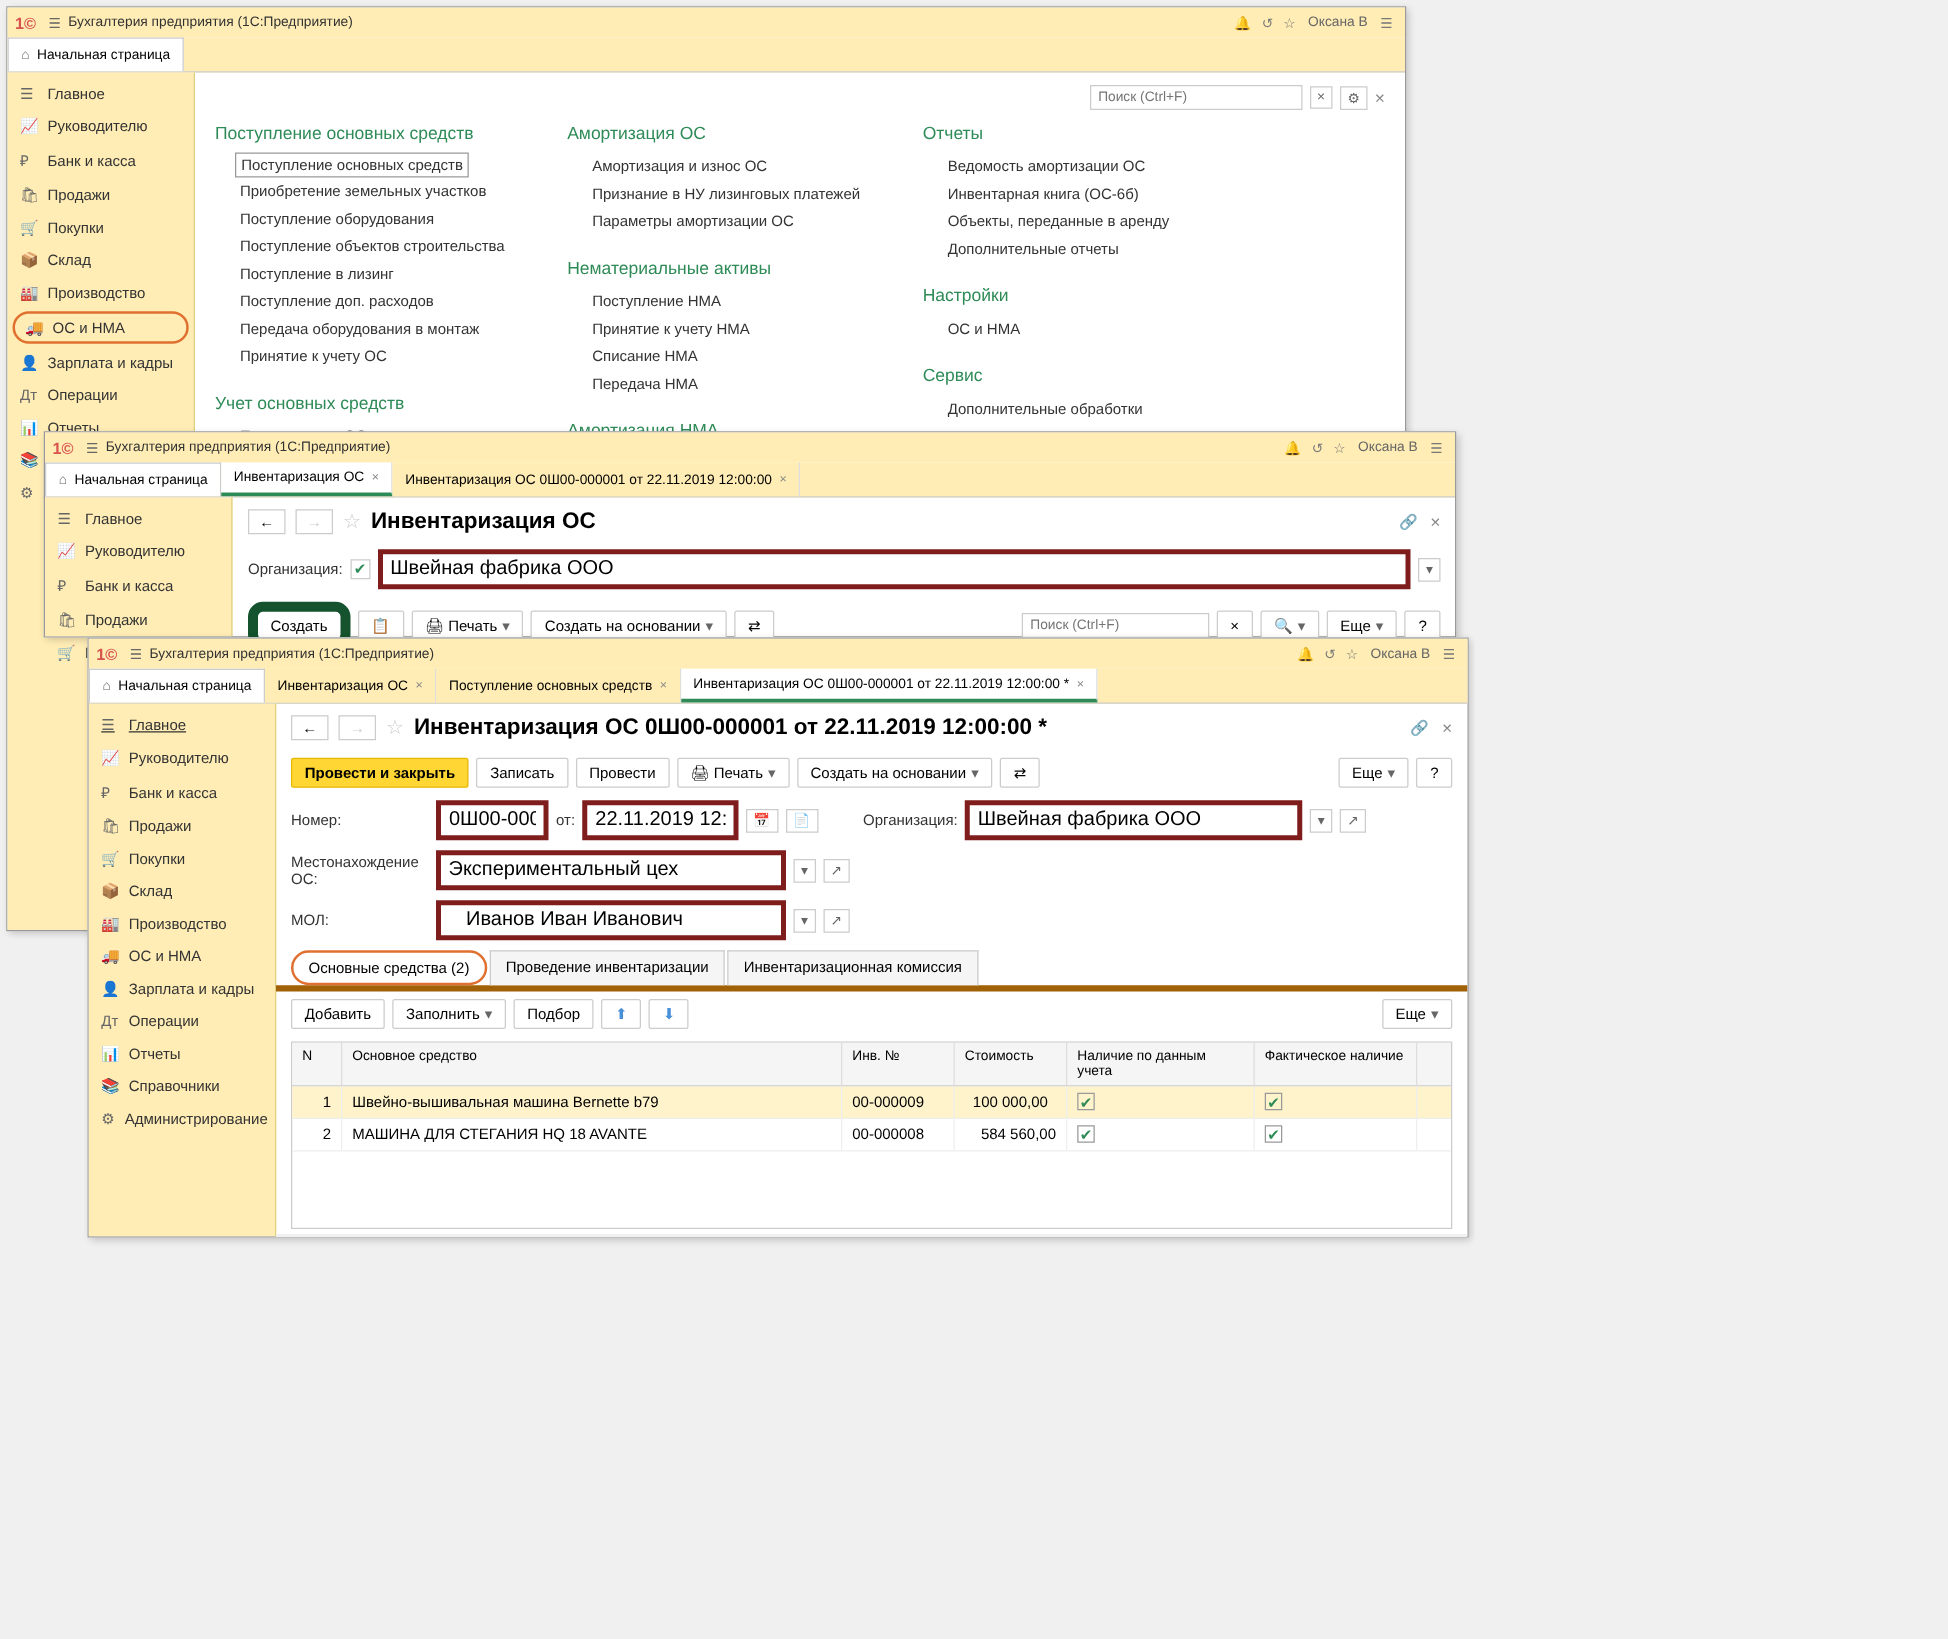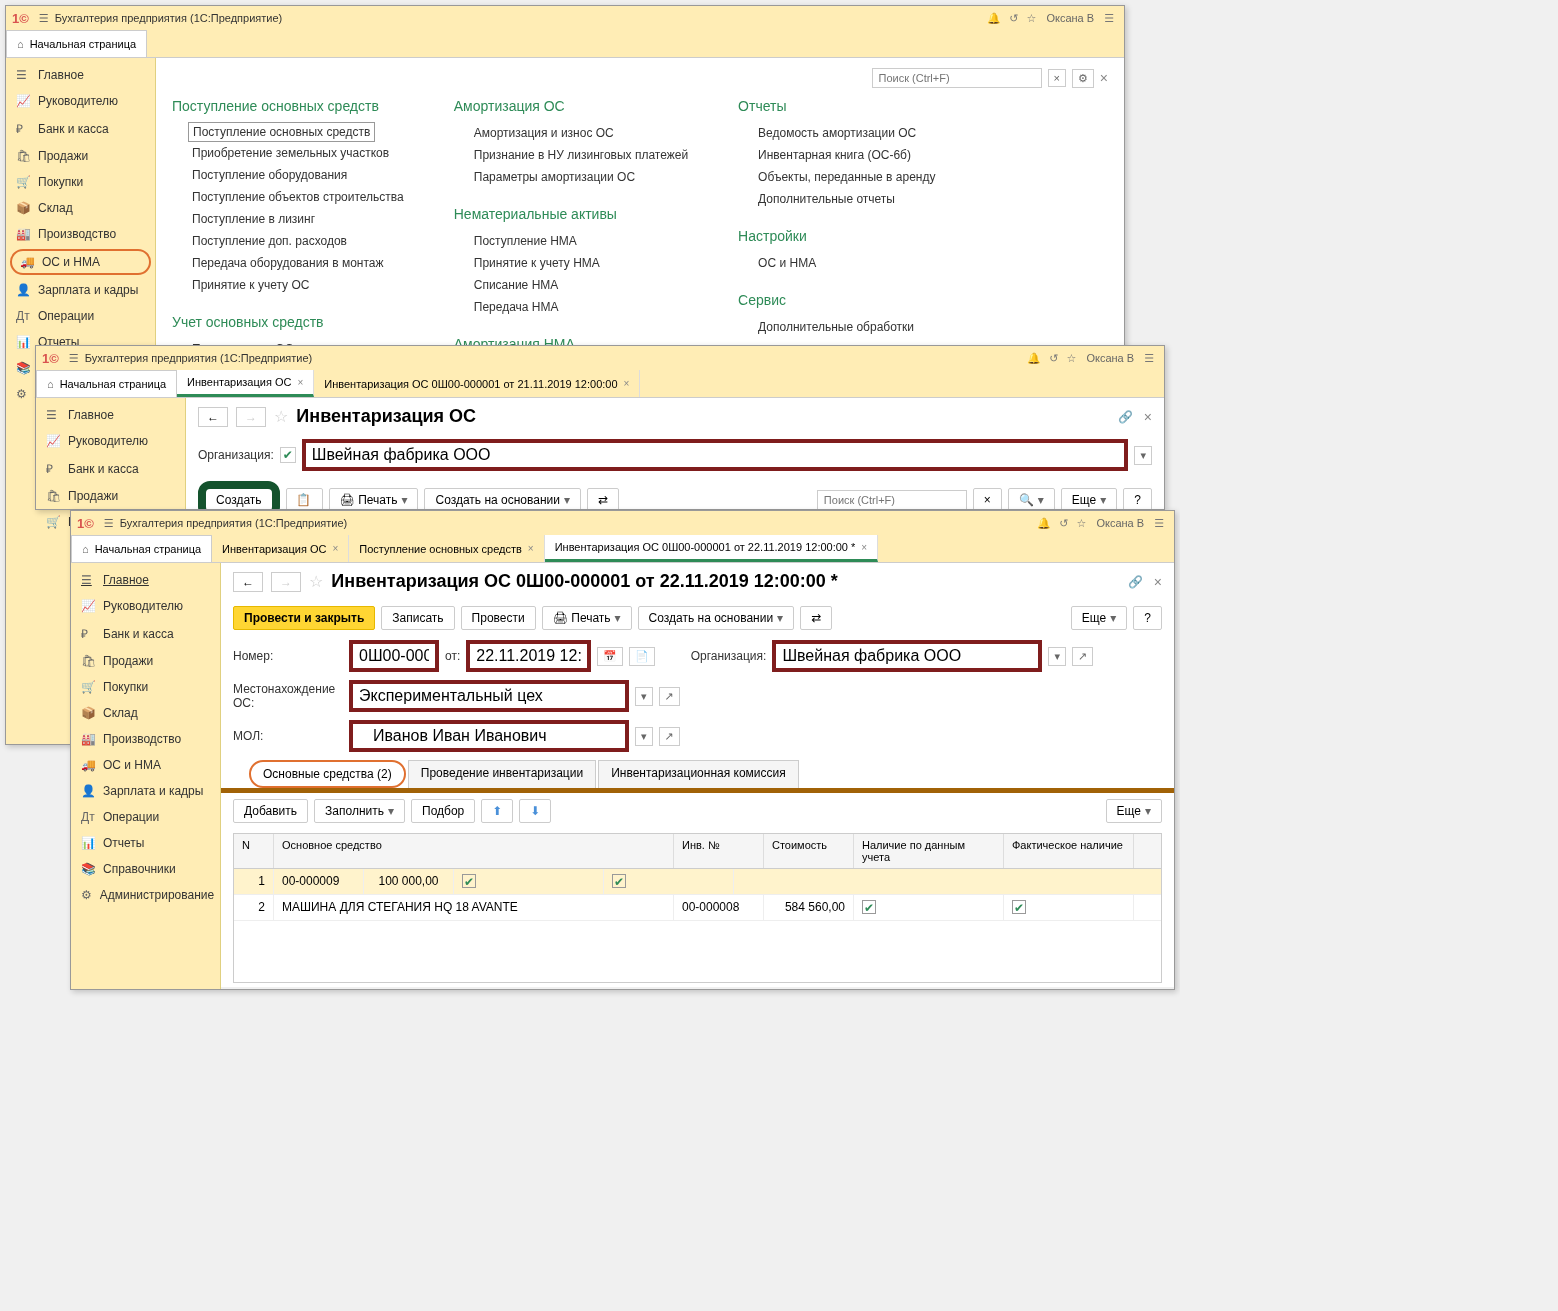"Инвентаризация ОС 0Ш00-000001 от 21.11.2019" span { text: 21.11.2019 -> 22.11.2019 }
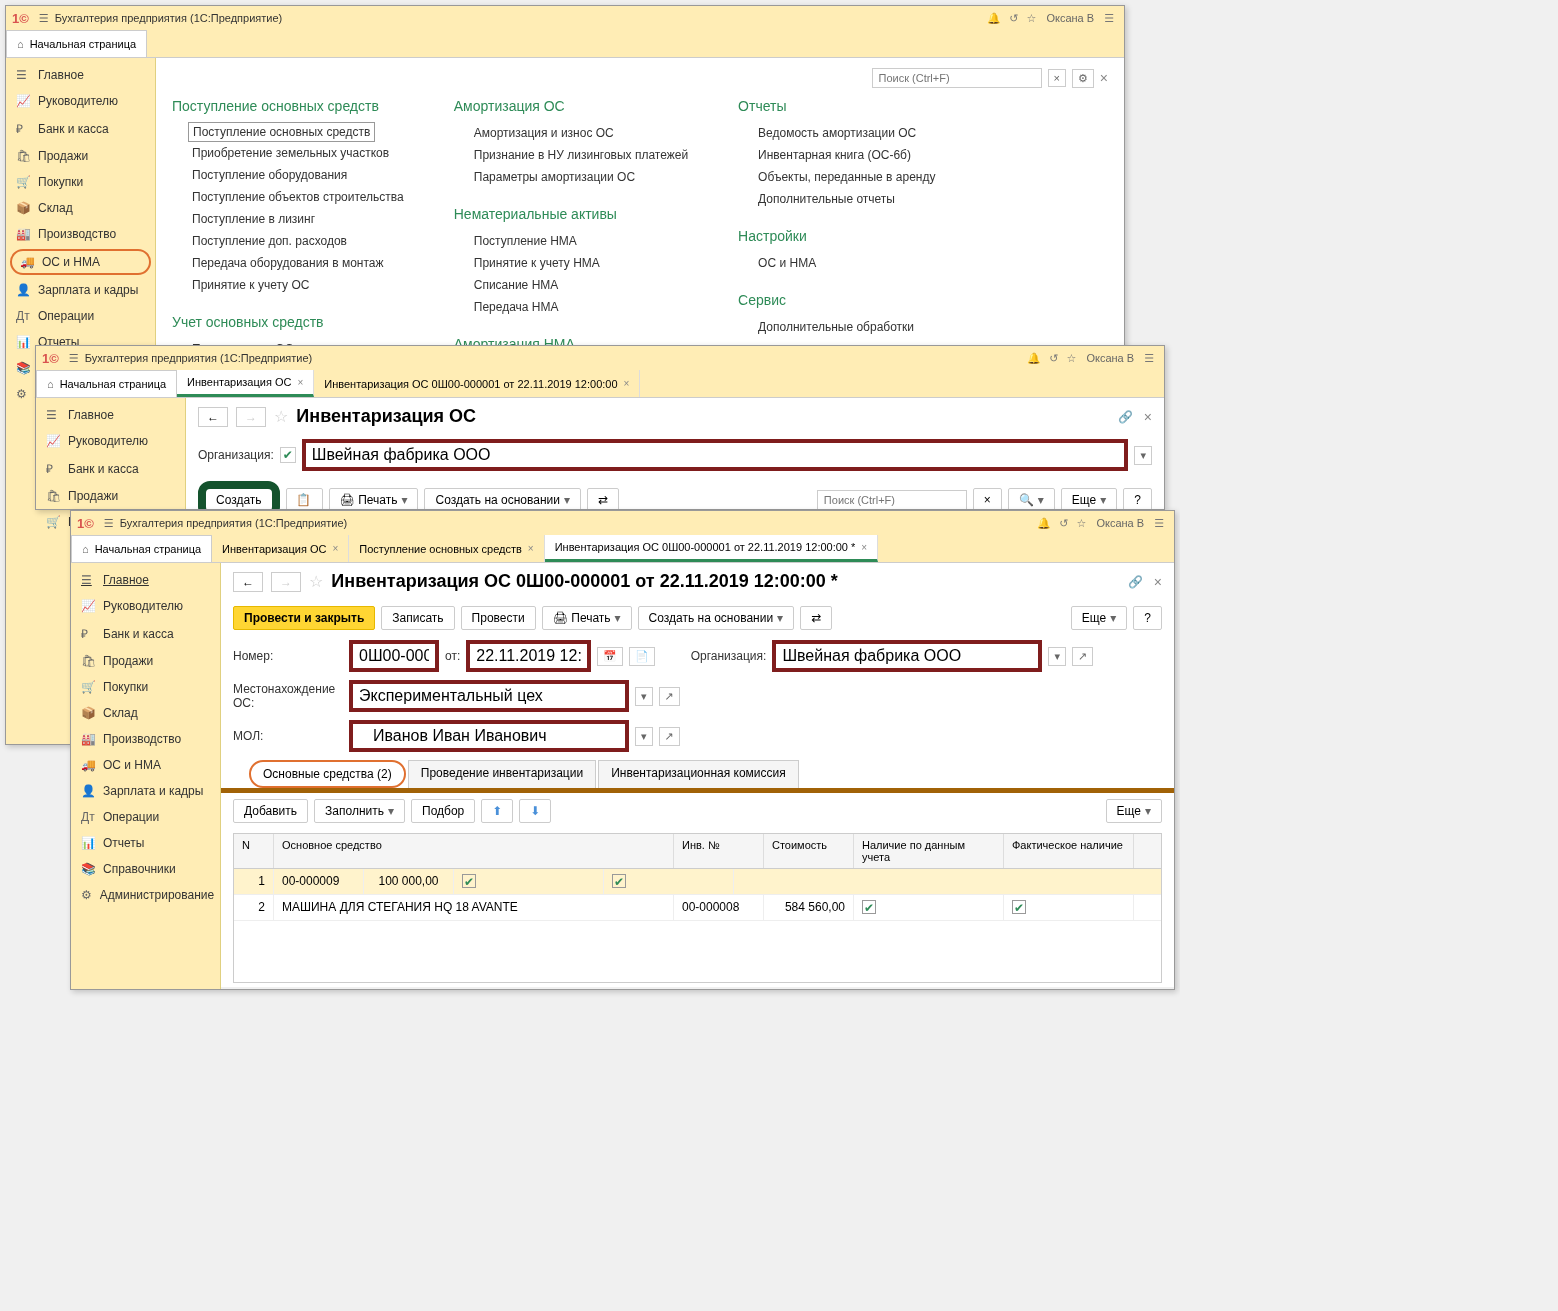"Основные средства (2)" .tabs2 { padding: 4px 28px 0 -> 4px 12px 0 }
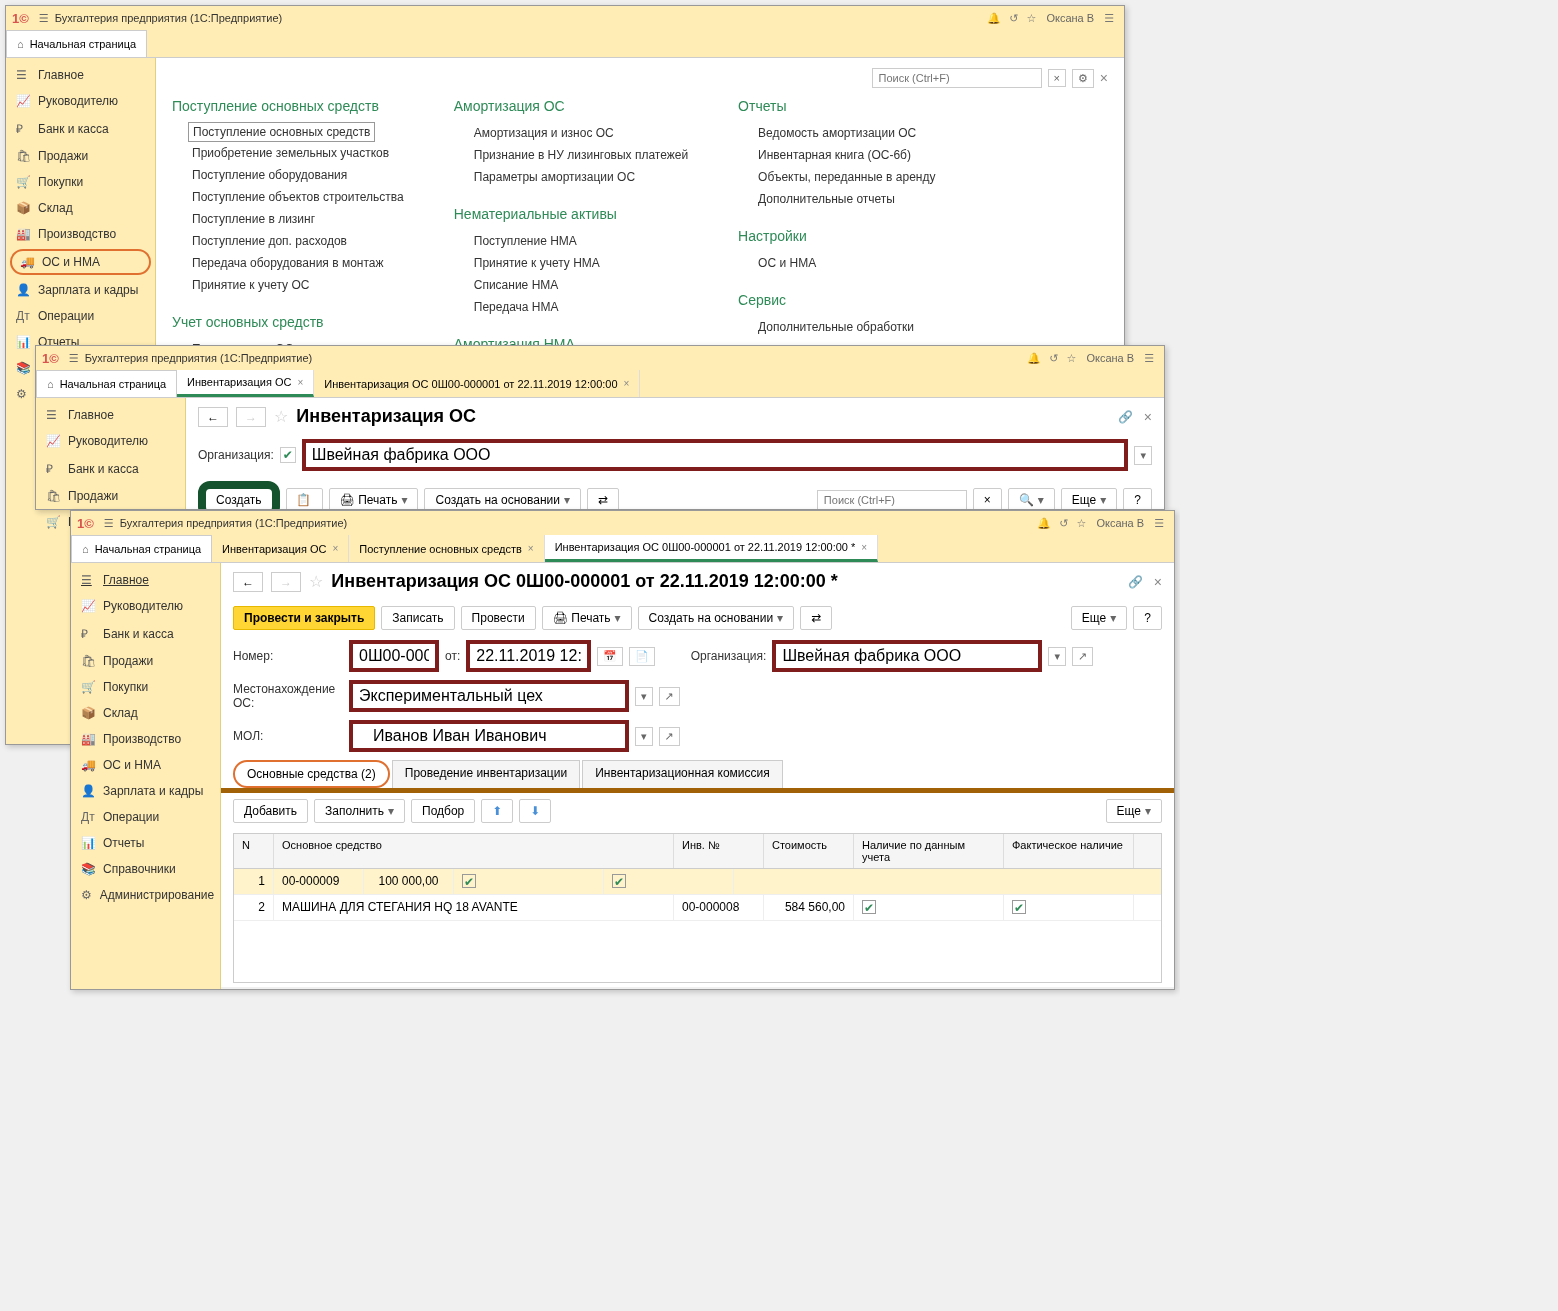"Швейно-вышивальная машина Bernette b79" div.cell { html: none -> <div>Швейно-вышивальная машина Bernette b79</div> }
